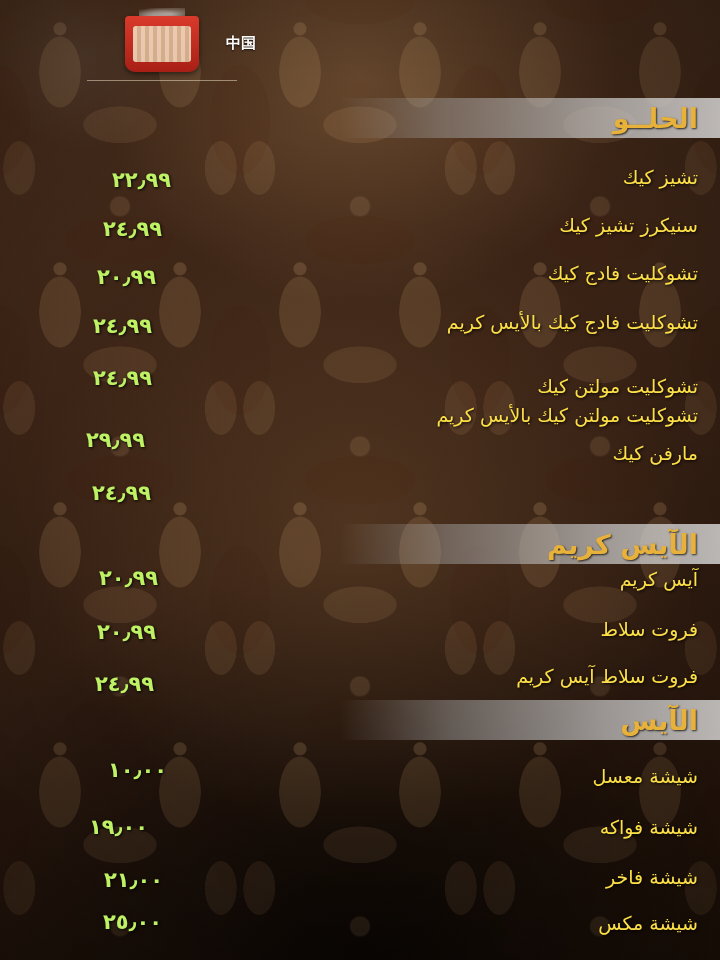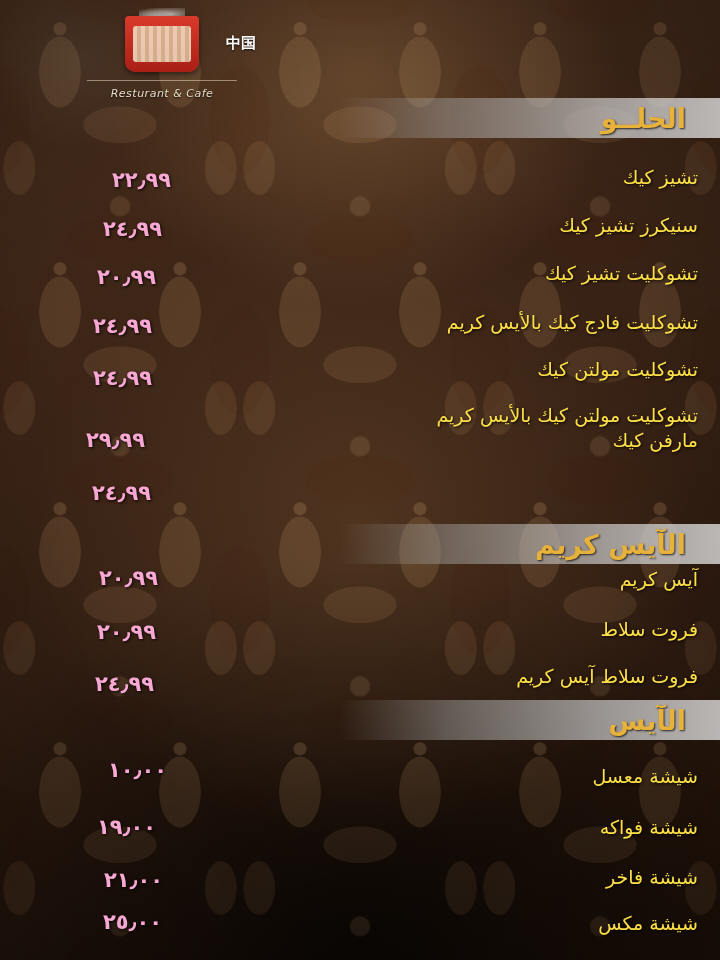"Resturant & Cafe" div.logo-sub { html: <div>Resturant &amp; Cafe</div> -> none }
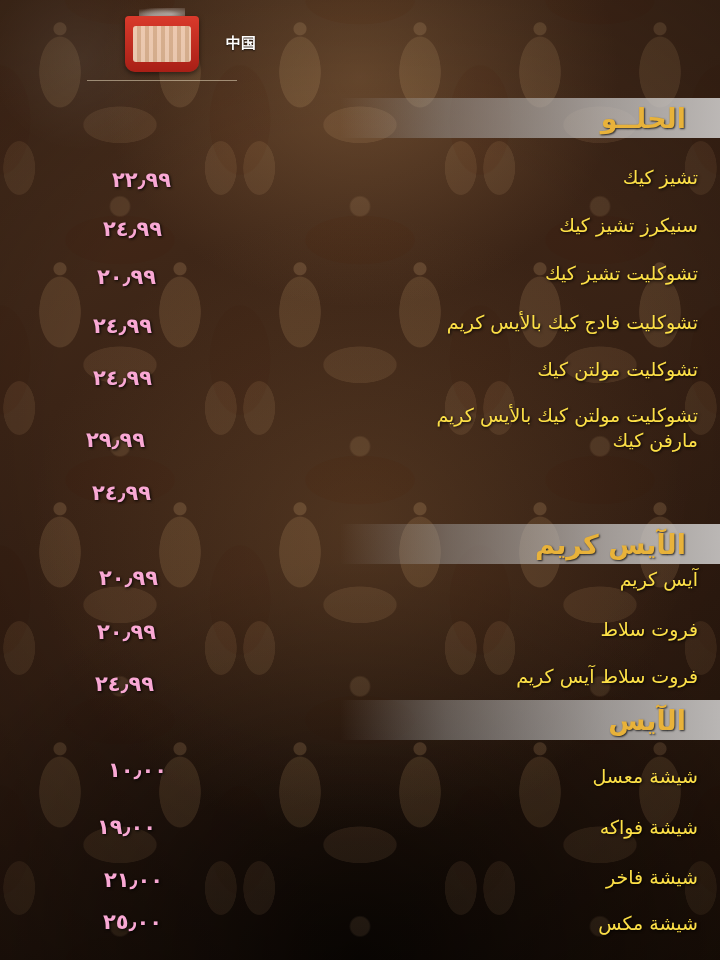"الحلــو" .section-bar { padding-right: 34px -> 22px }
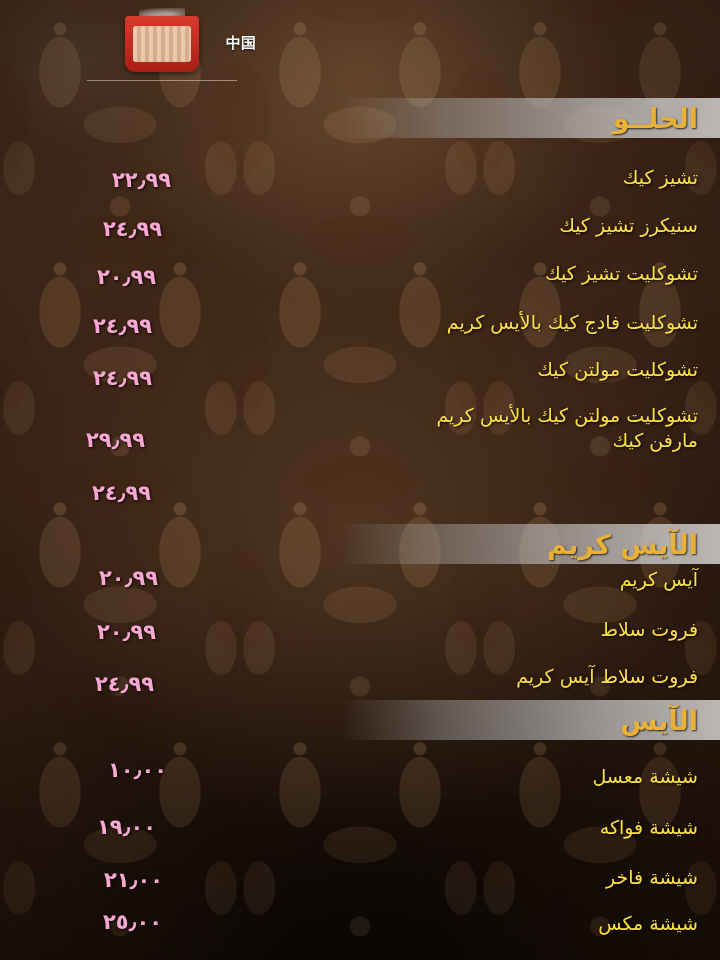"٢٢٫٩٩" .item-price { color: #f9a8d4 -> #bef264 }
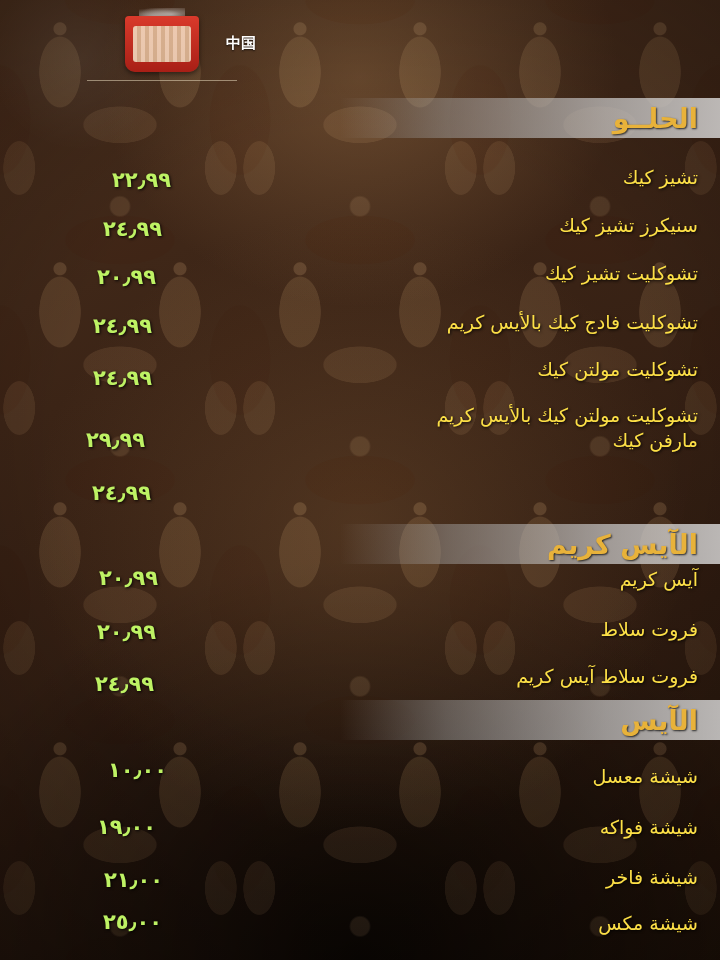"تشوكليت تشيز كيك" div.item-name { text: تشيز -> فادج }
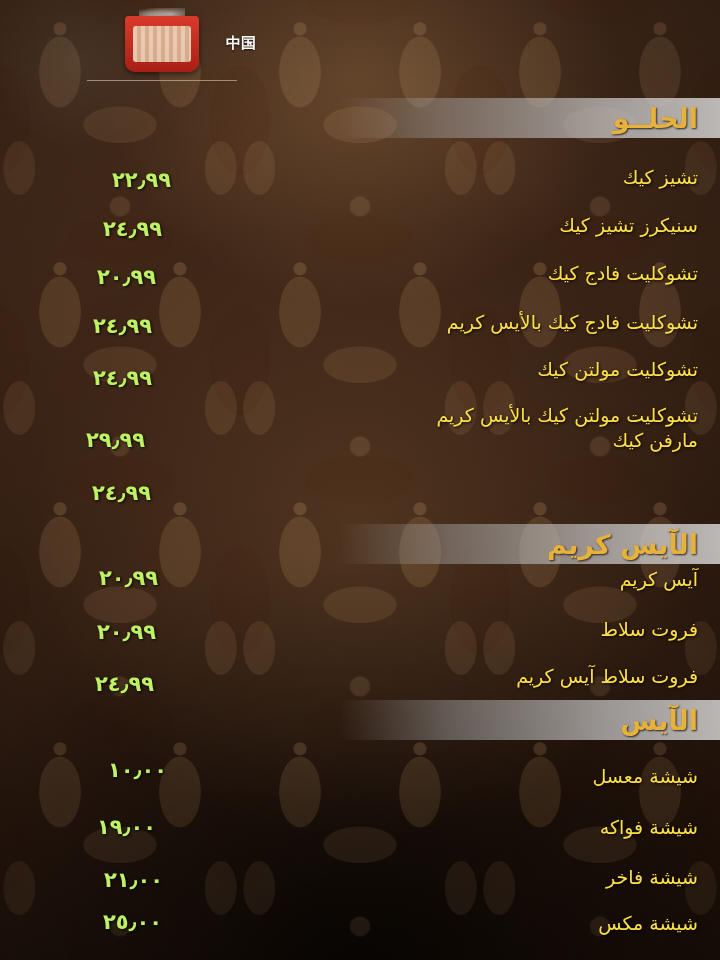"تشوكليت مولتن كيك" div.item-name { top: 358px -> 375px }
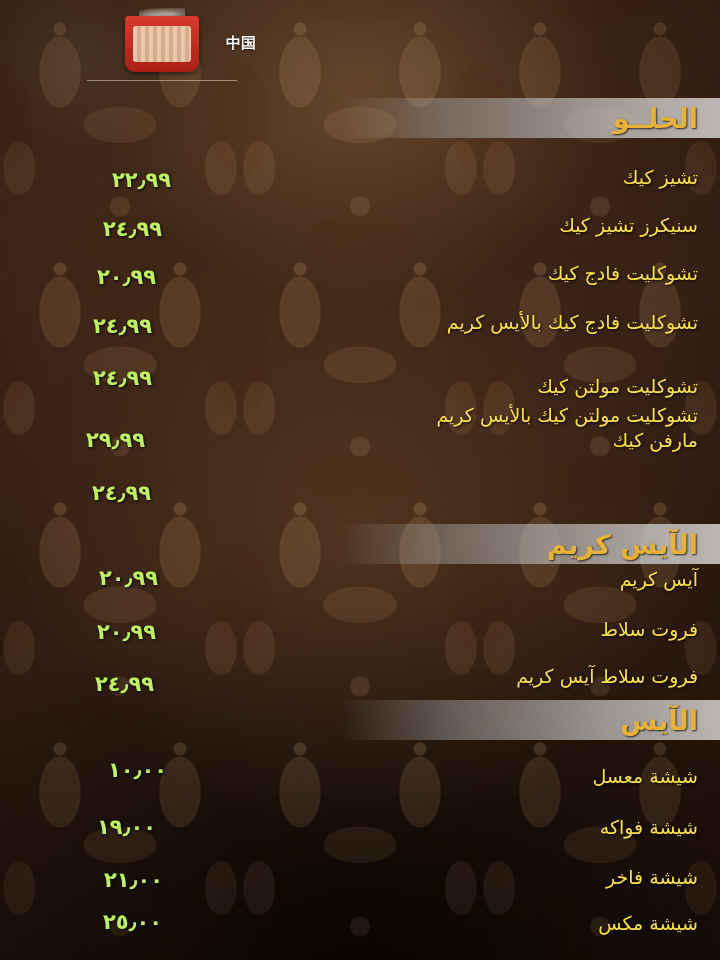"مارفن كيك" div.item-name { top: 429px -> 442px }
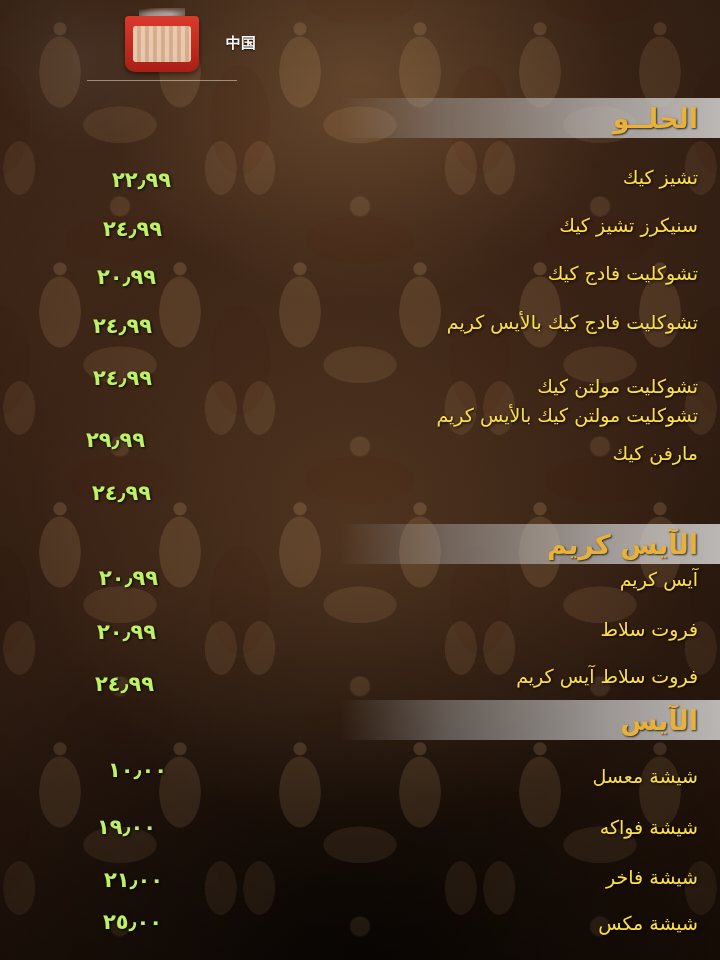"١٩٫٠٠" div.item-price { left: 97px -> 89px }
